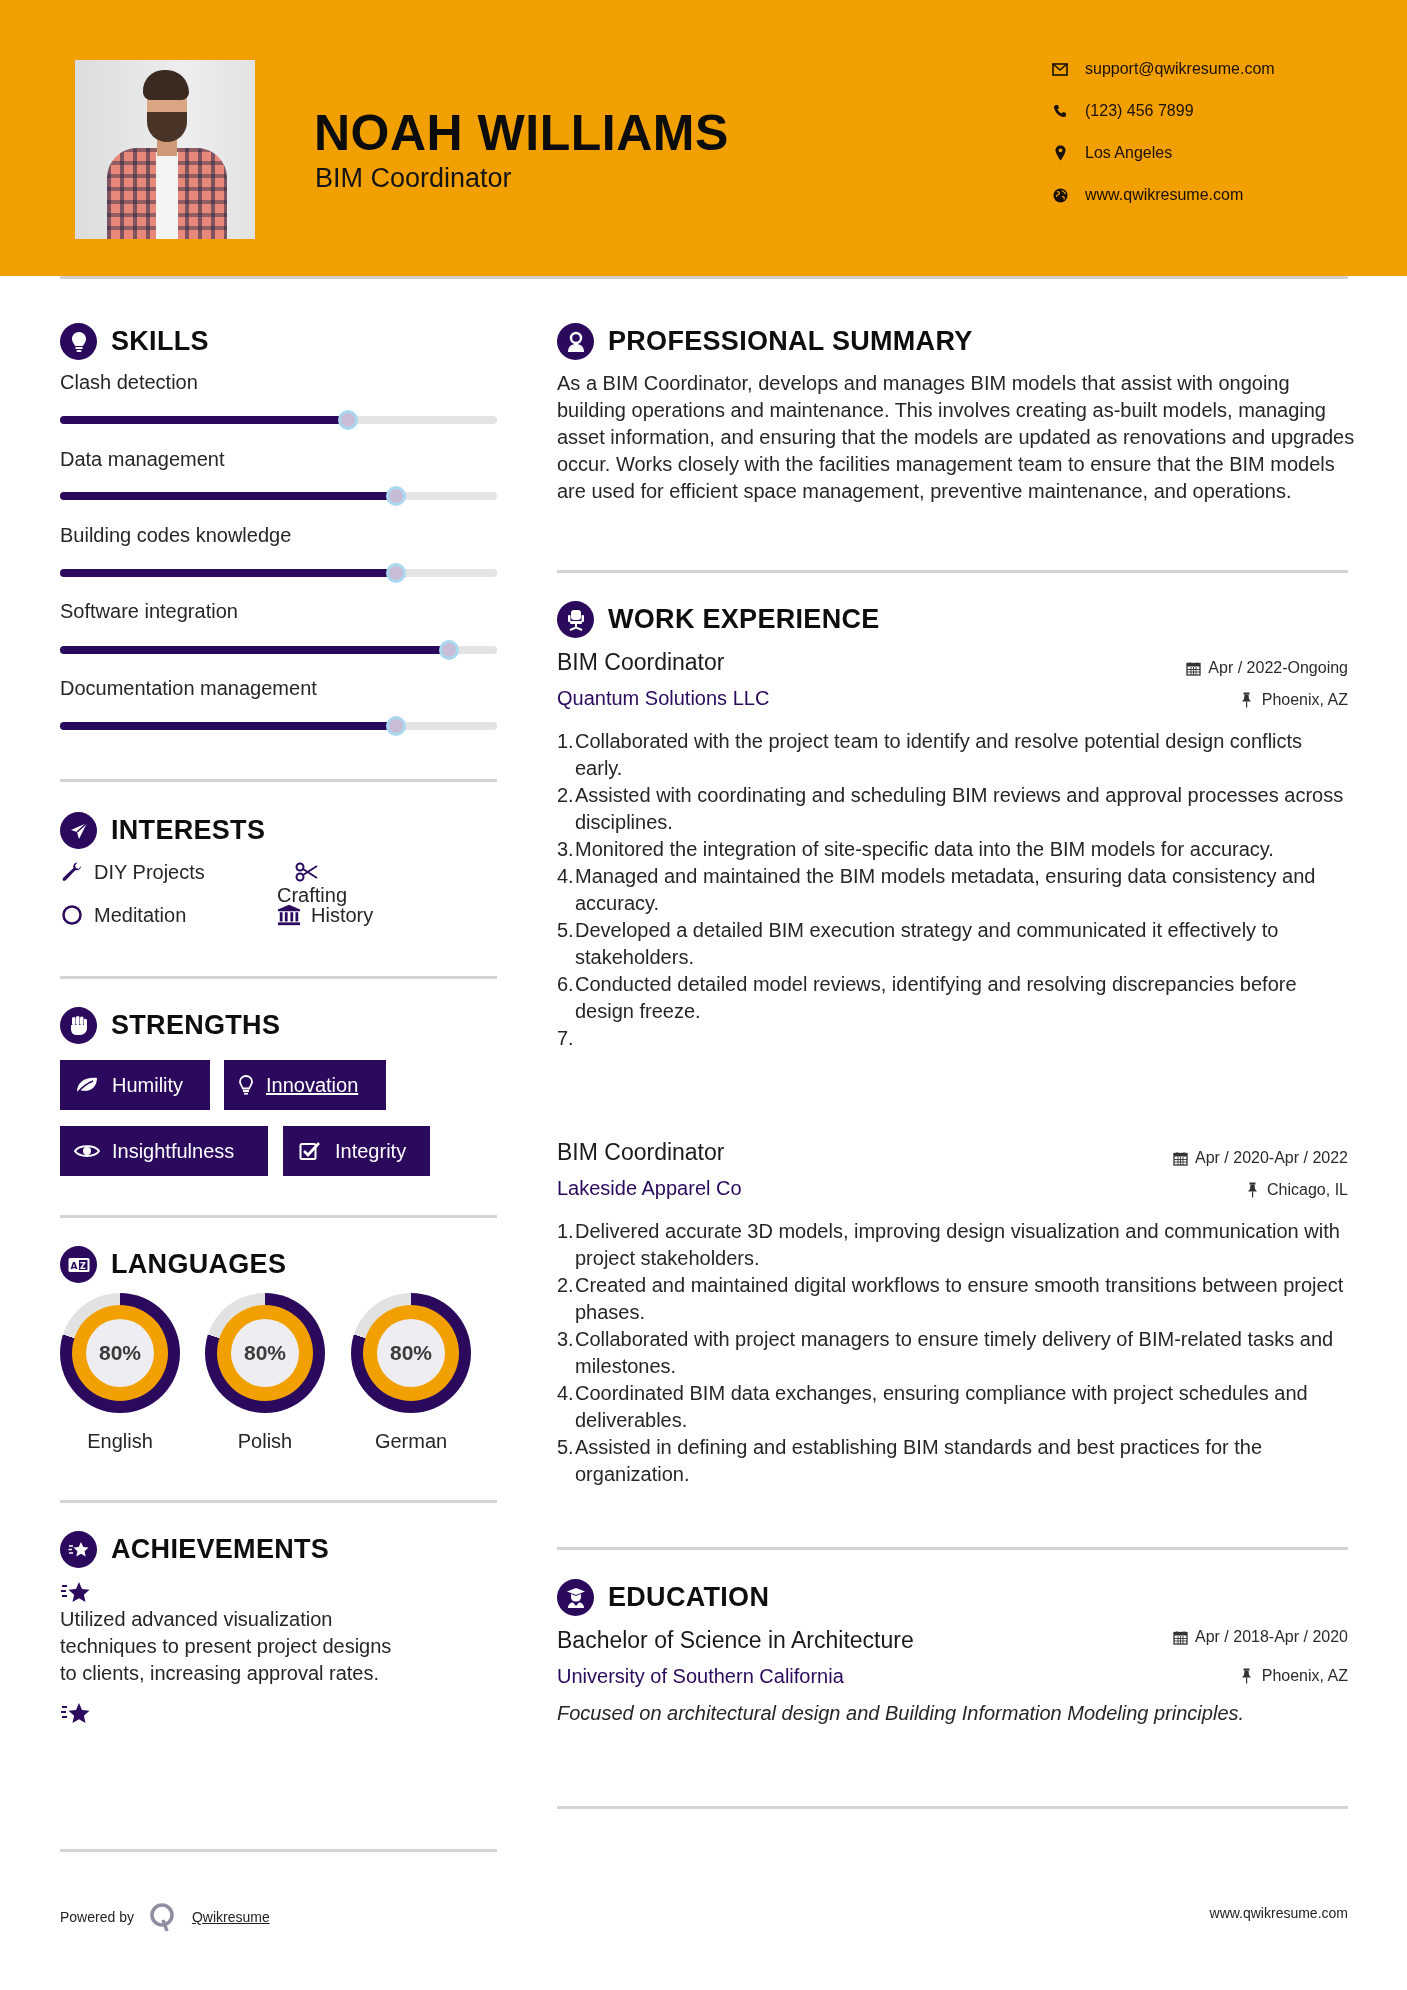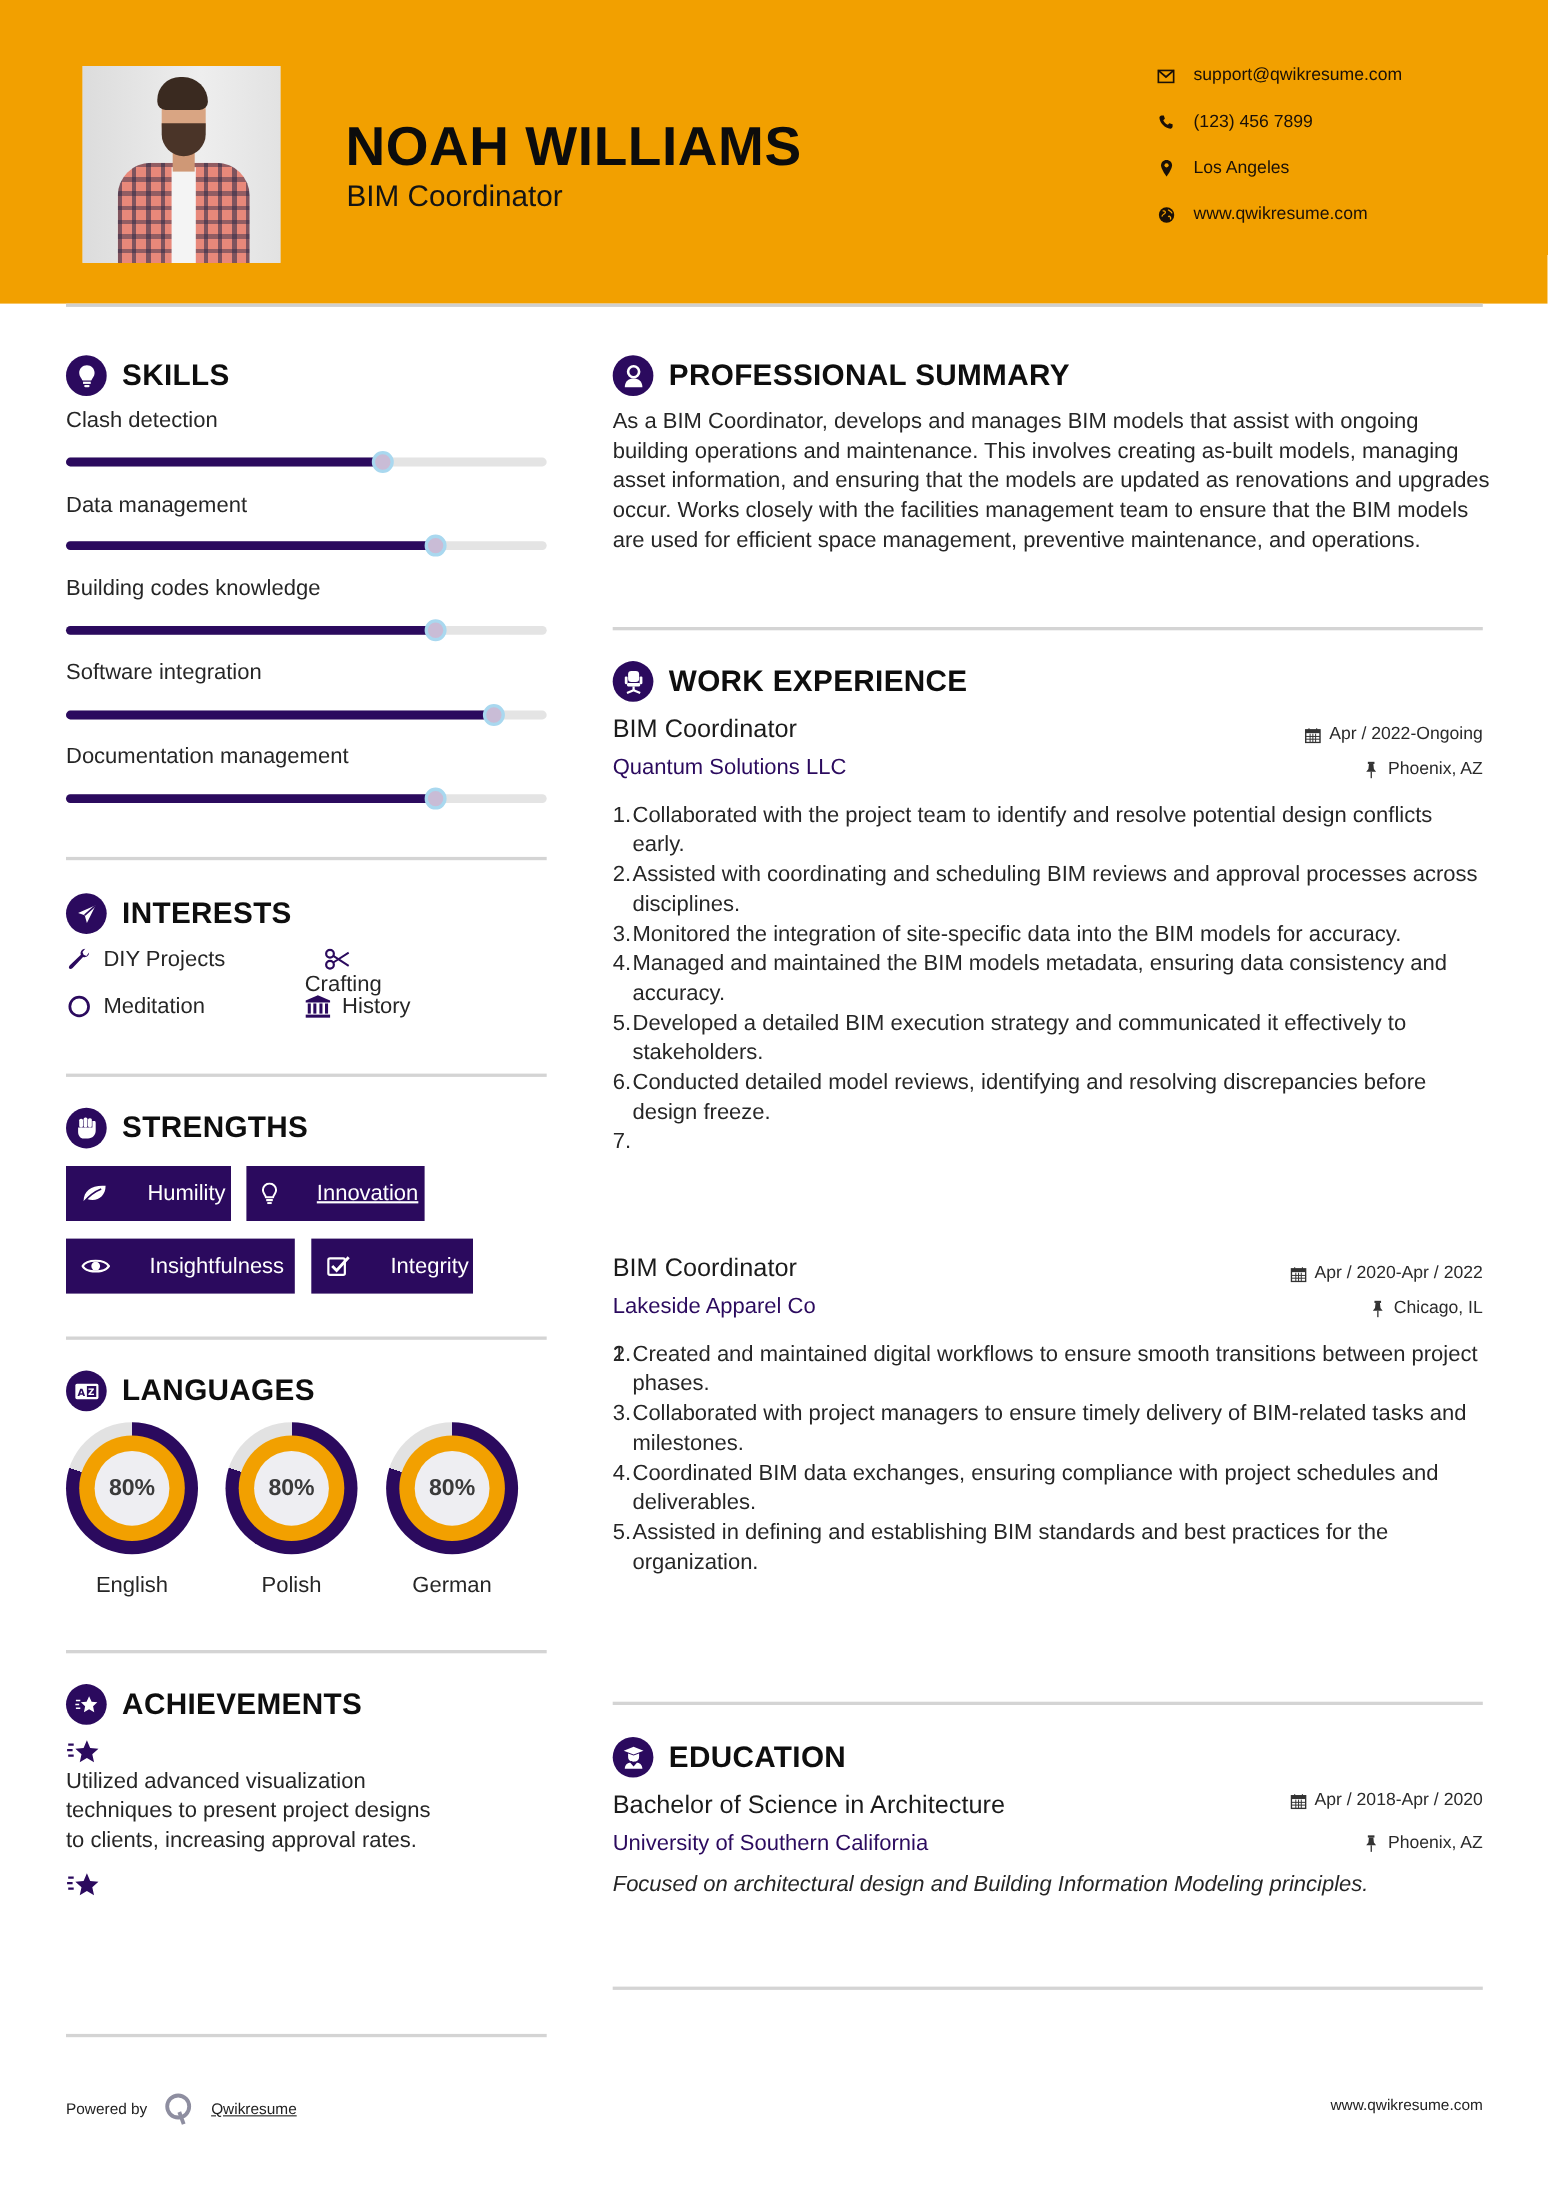"Humility" .chip { gap: 24px -> none }
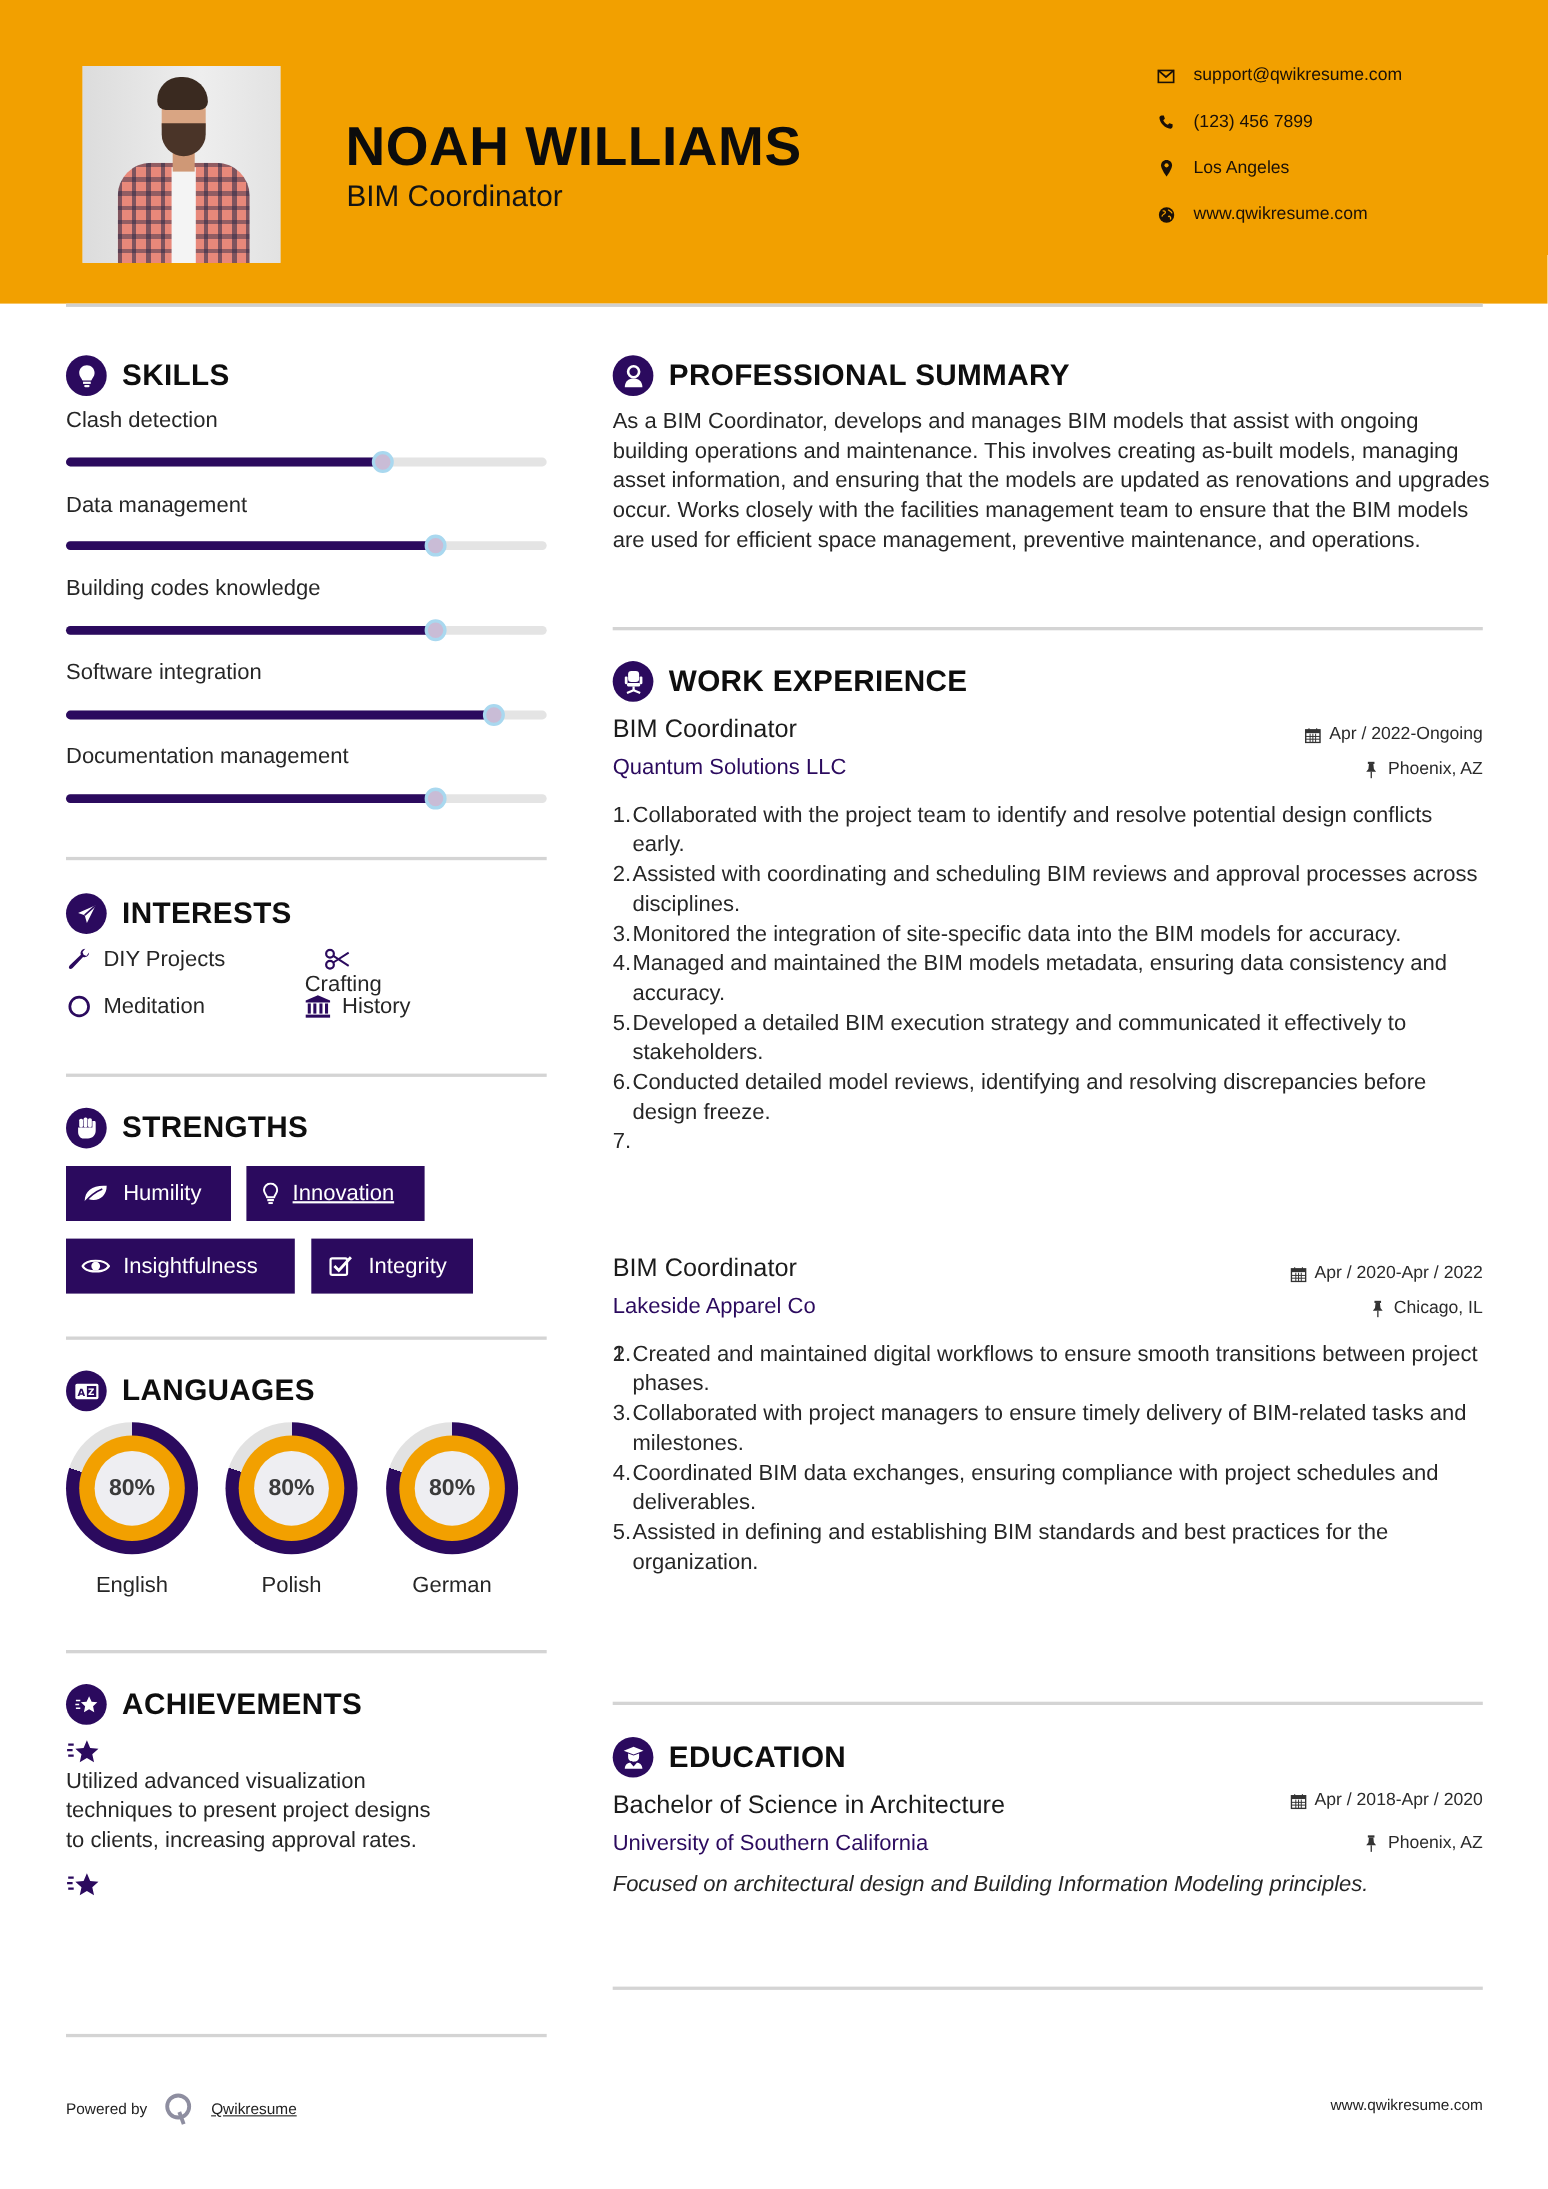"Delivered accurate 3D models, improving" span { html: none -> <span>Delivered accurate 3D models, improving design visualization and communication with project stakeholders.</span> }
